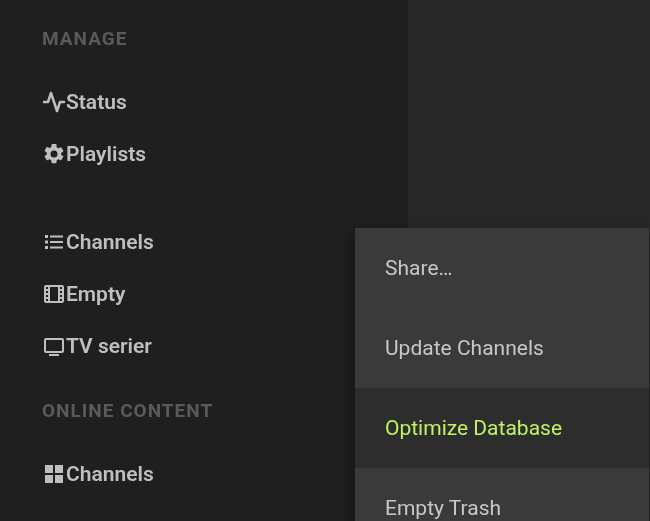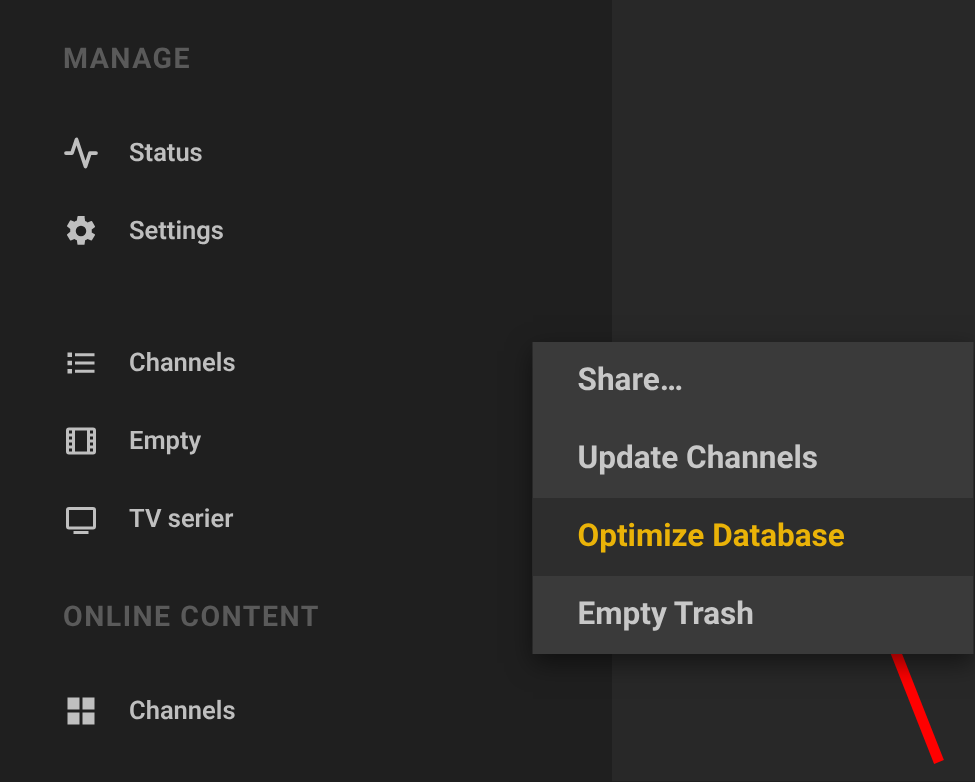"Status" .nav-item { font-size: 17px -> 21px; gap: 20px -> none }
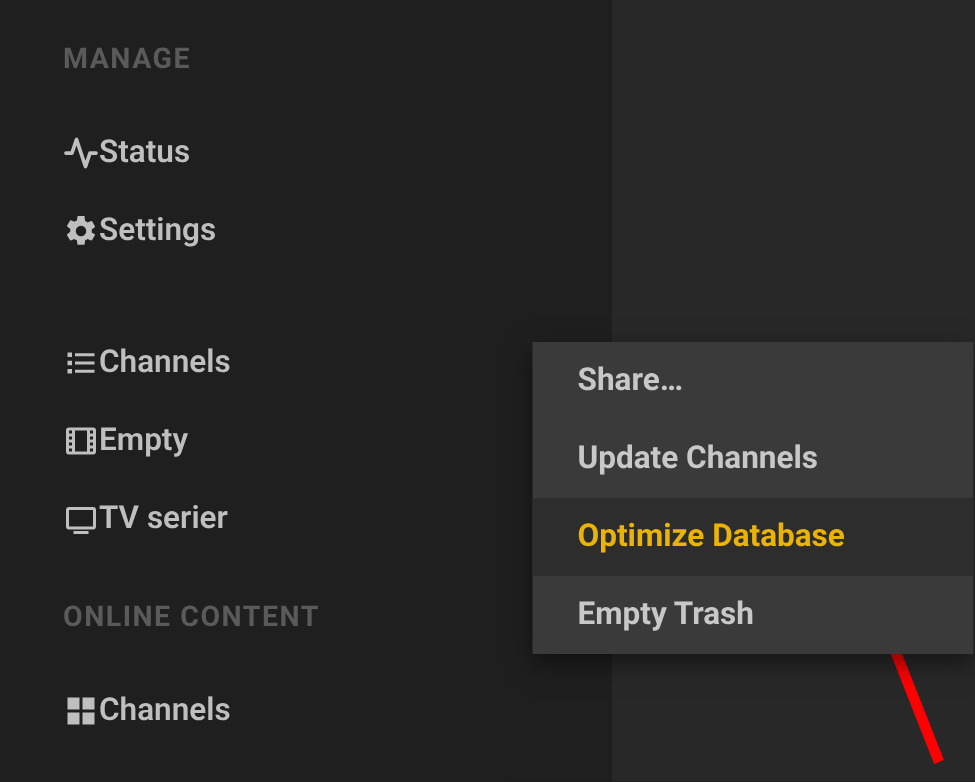"Settings" span { text: Settings -> Playlists }
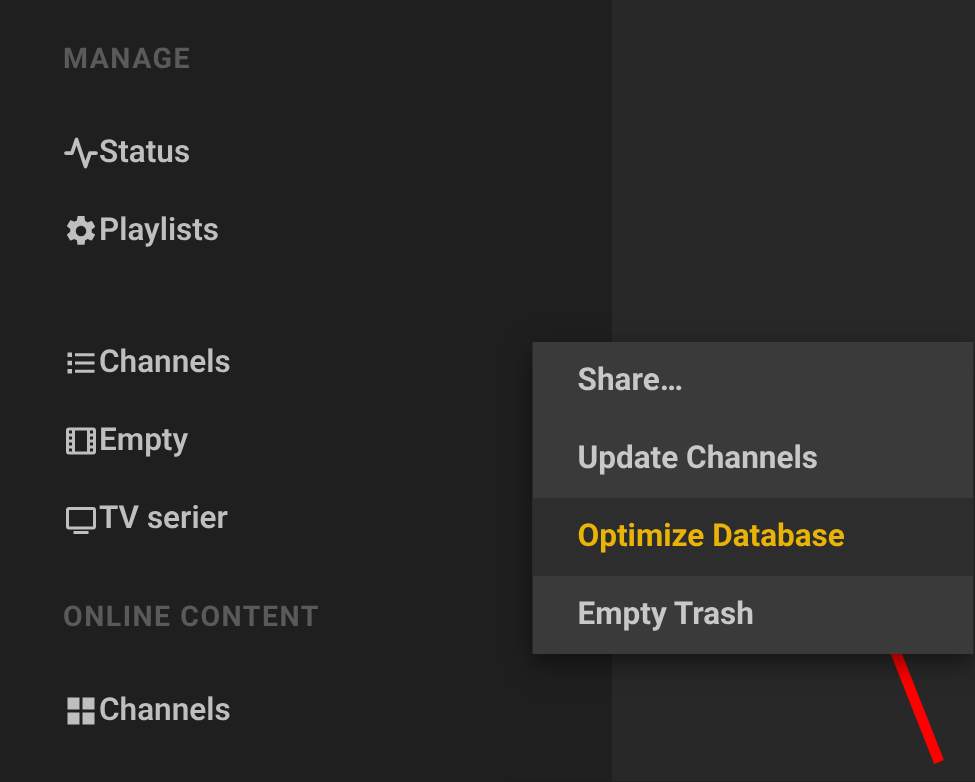"Share…" .menu-item { font-weight: 700 -> 400; padding: 14px 30px -> 28px 30px }
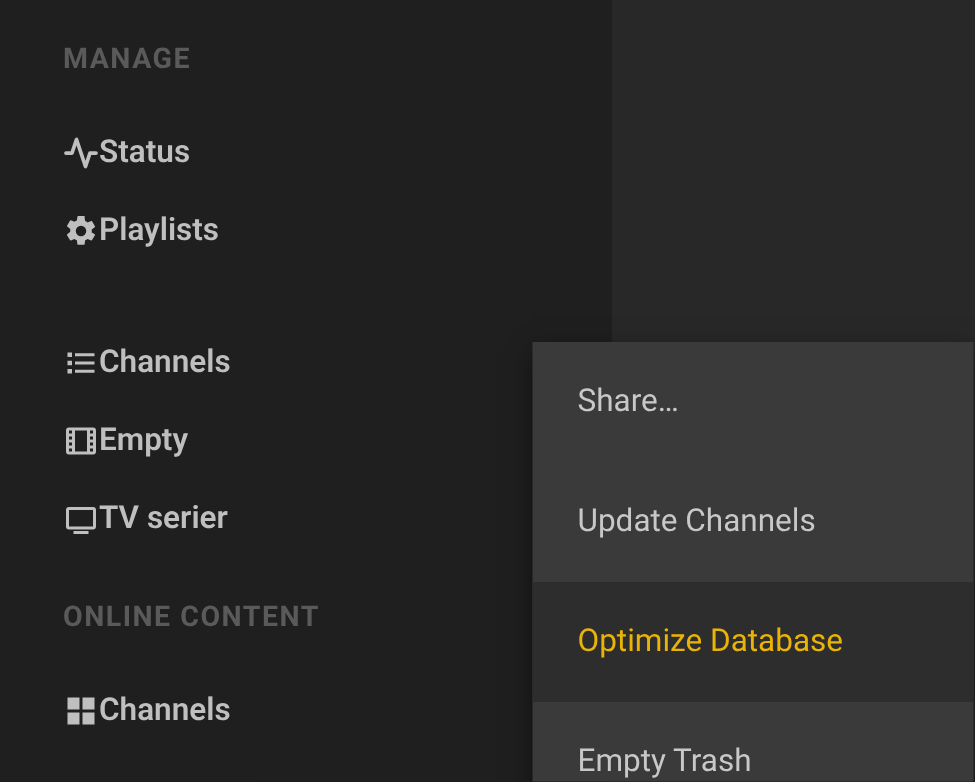"Optimize Database" .menu-item.highlight { color: #eab308 -> #bef264 }
